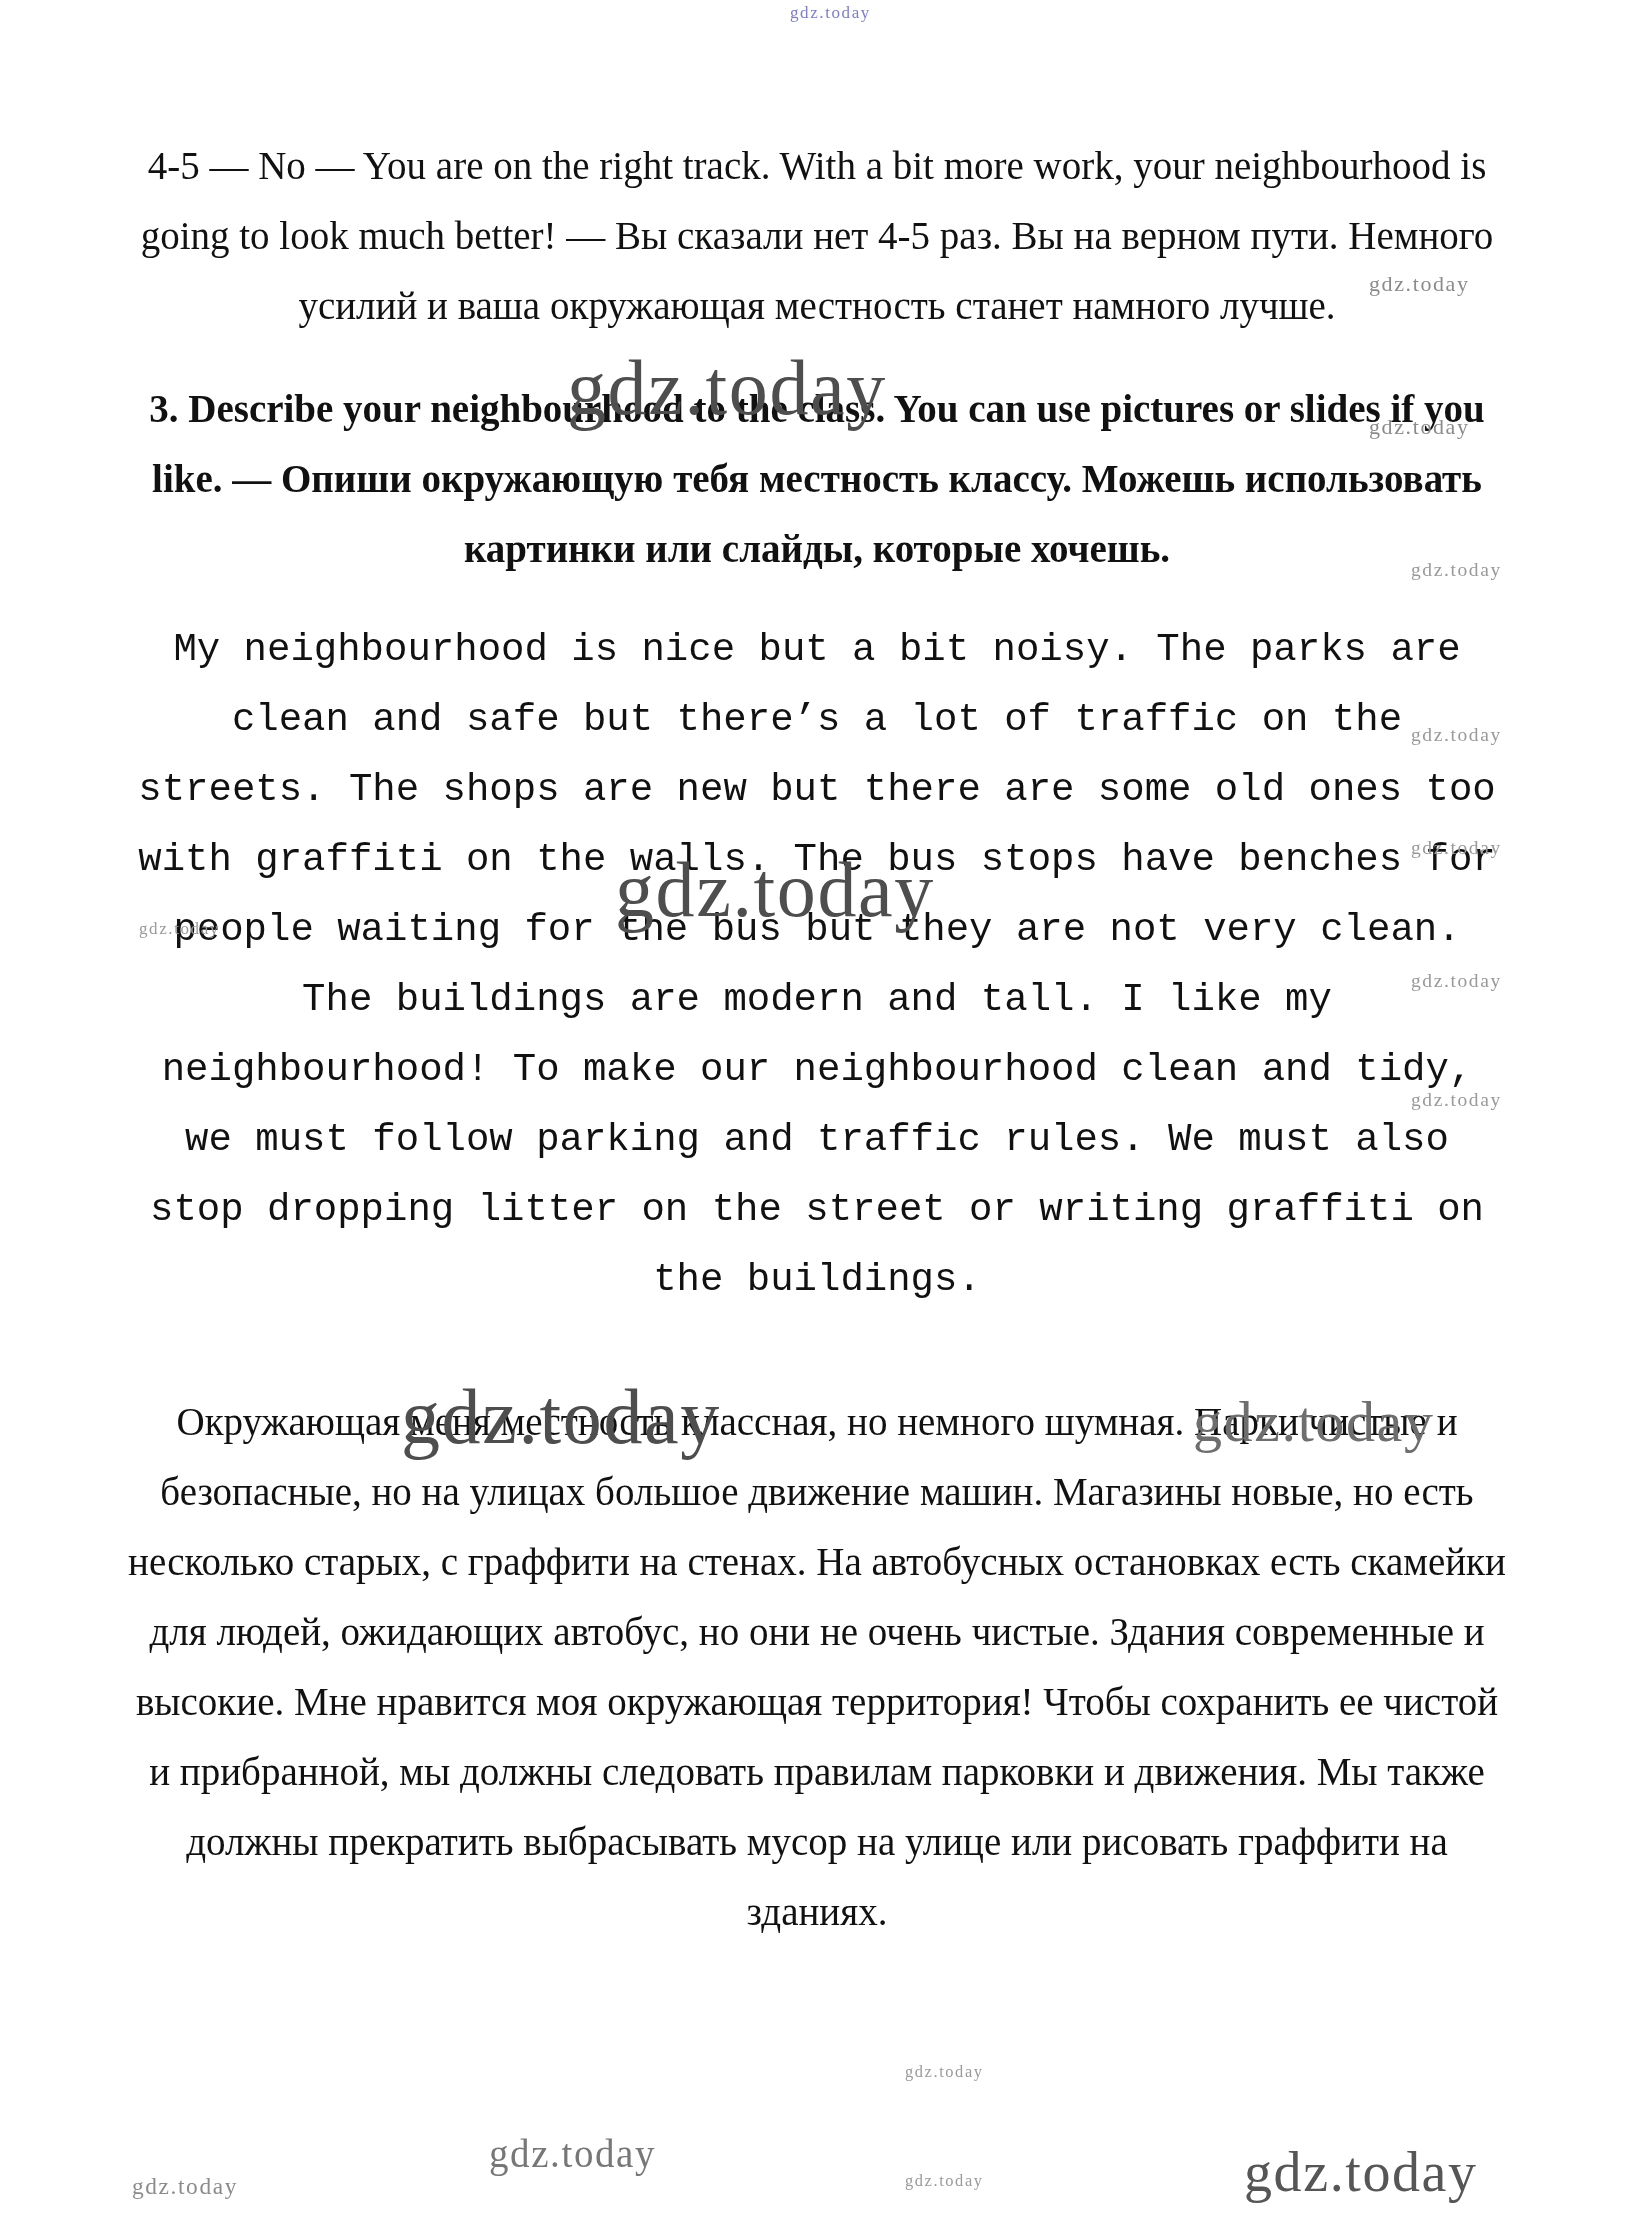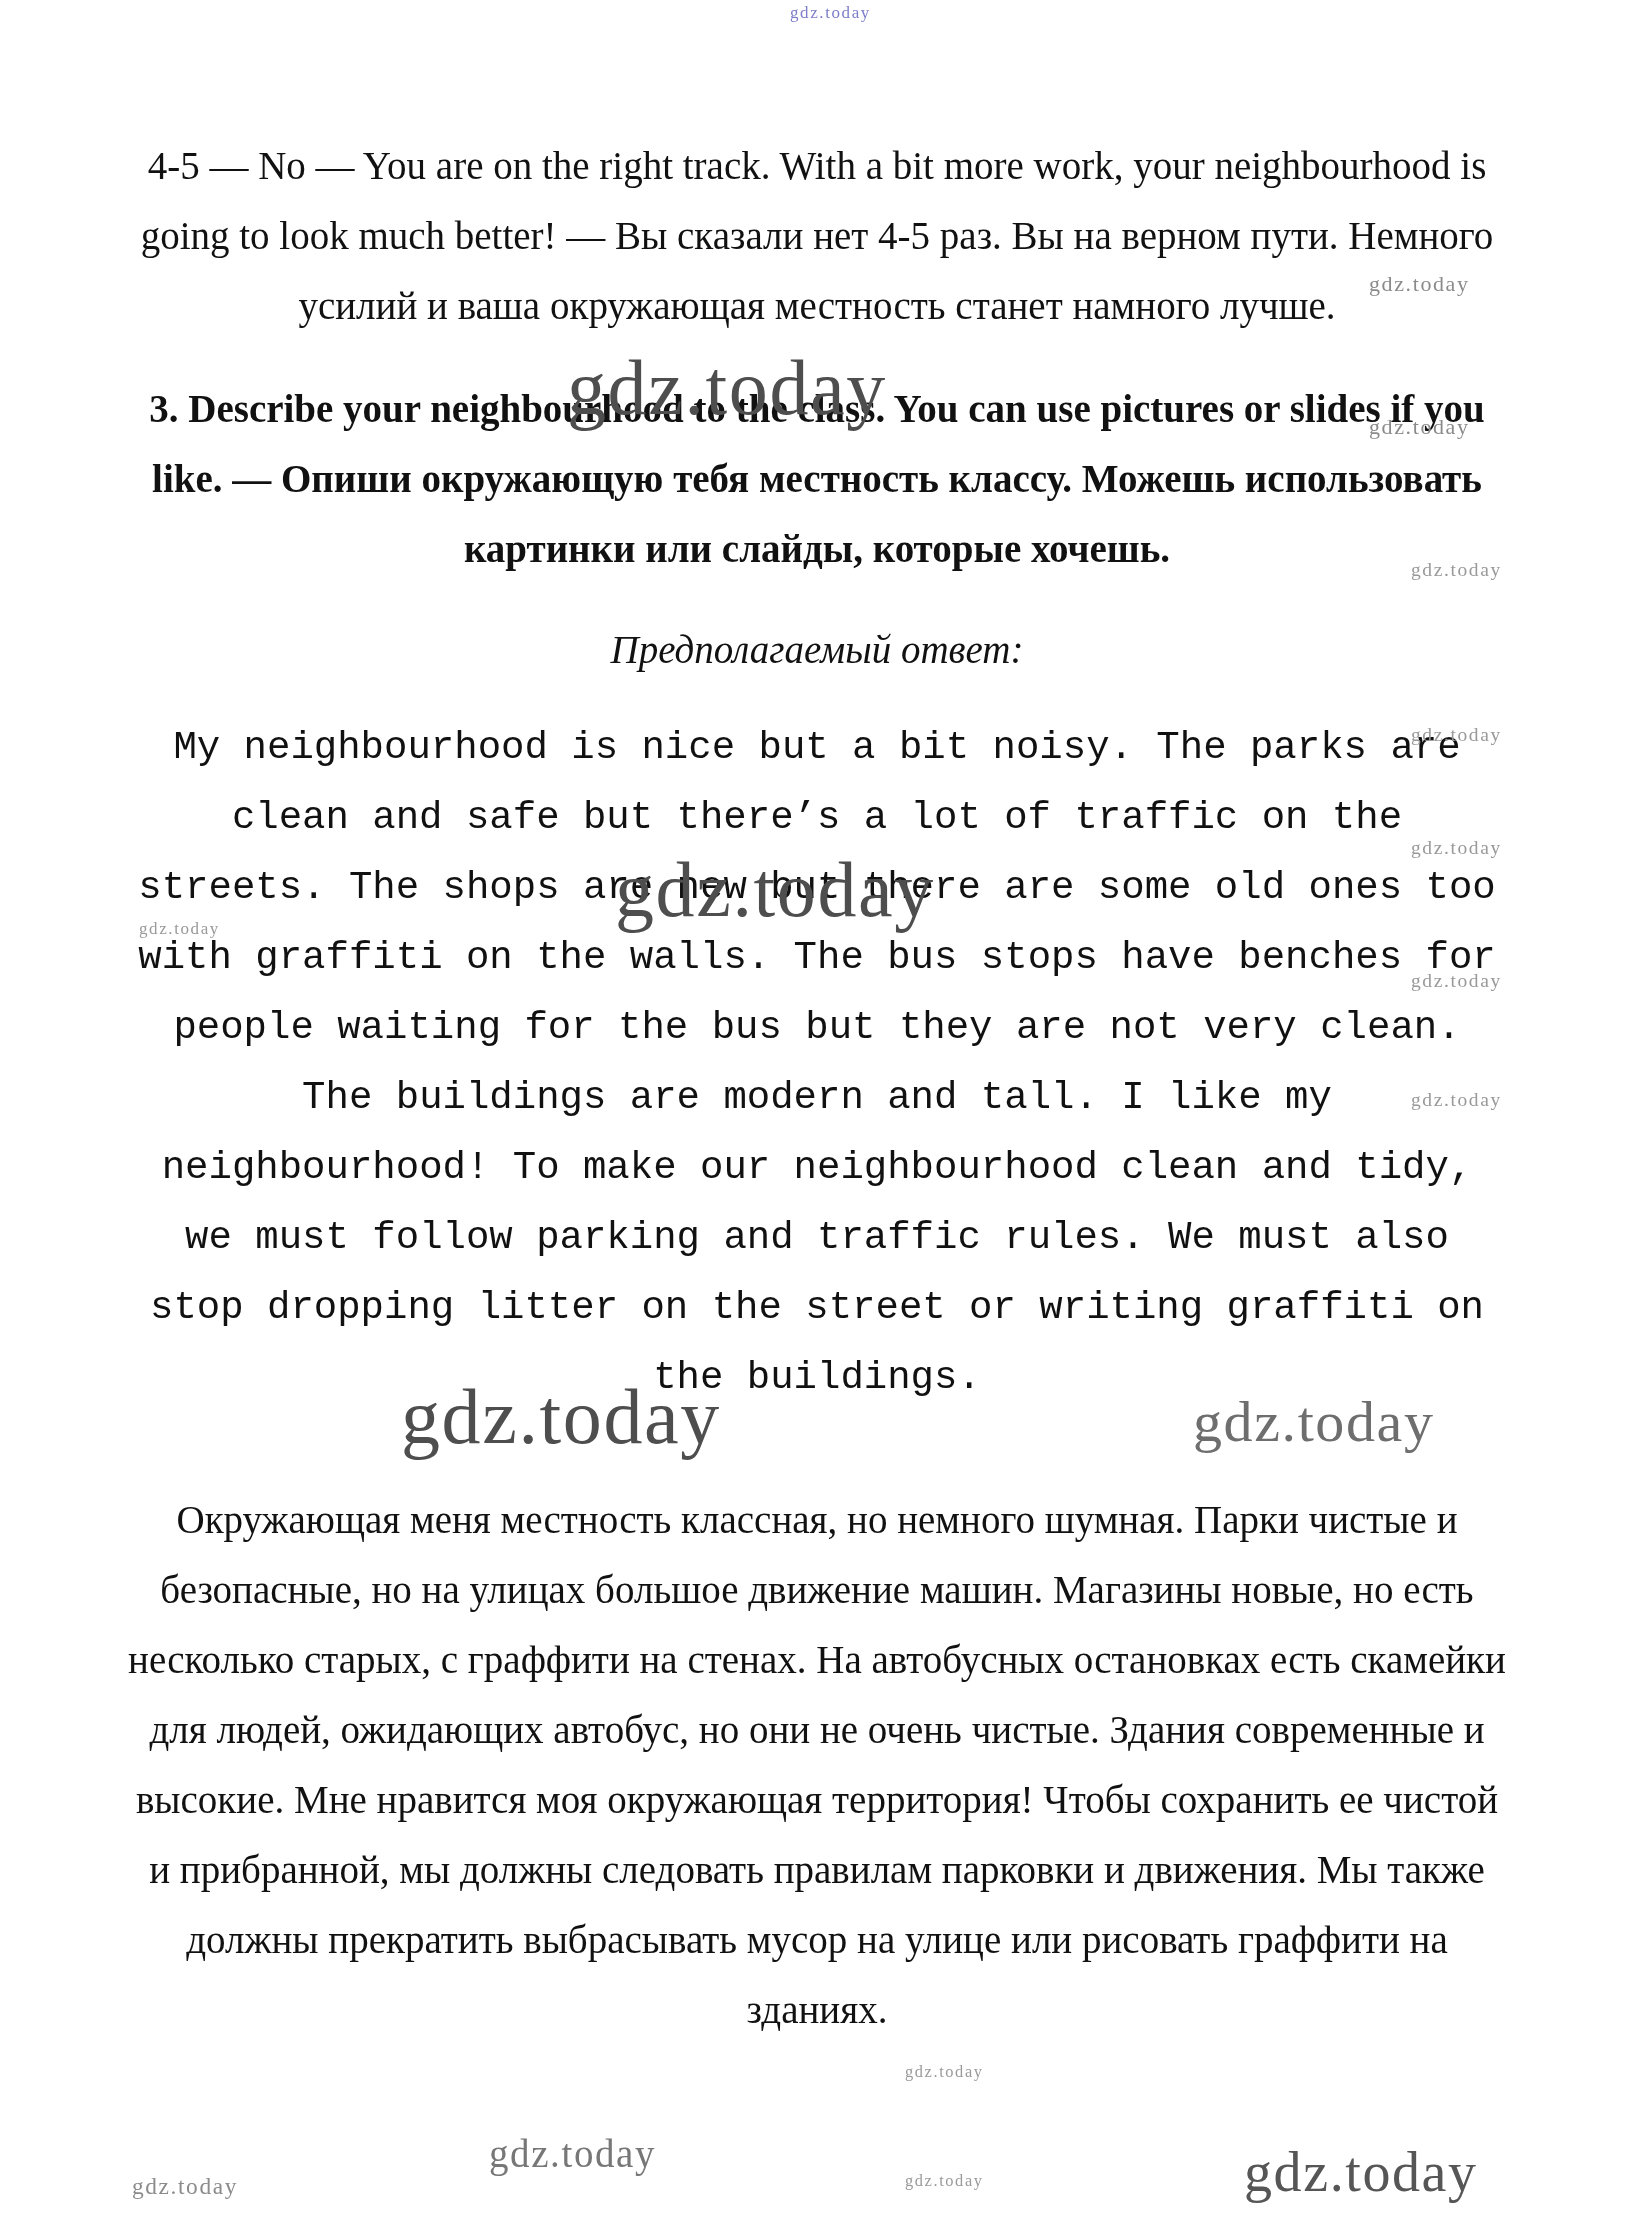"Предполагаемый ответ:" p.body-text { html: <p>Предполагаемый ответ:</p> -> none }
